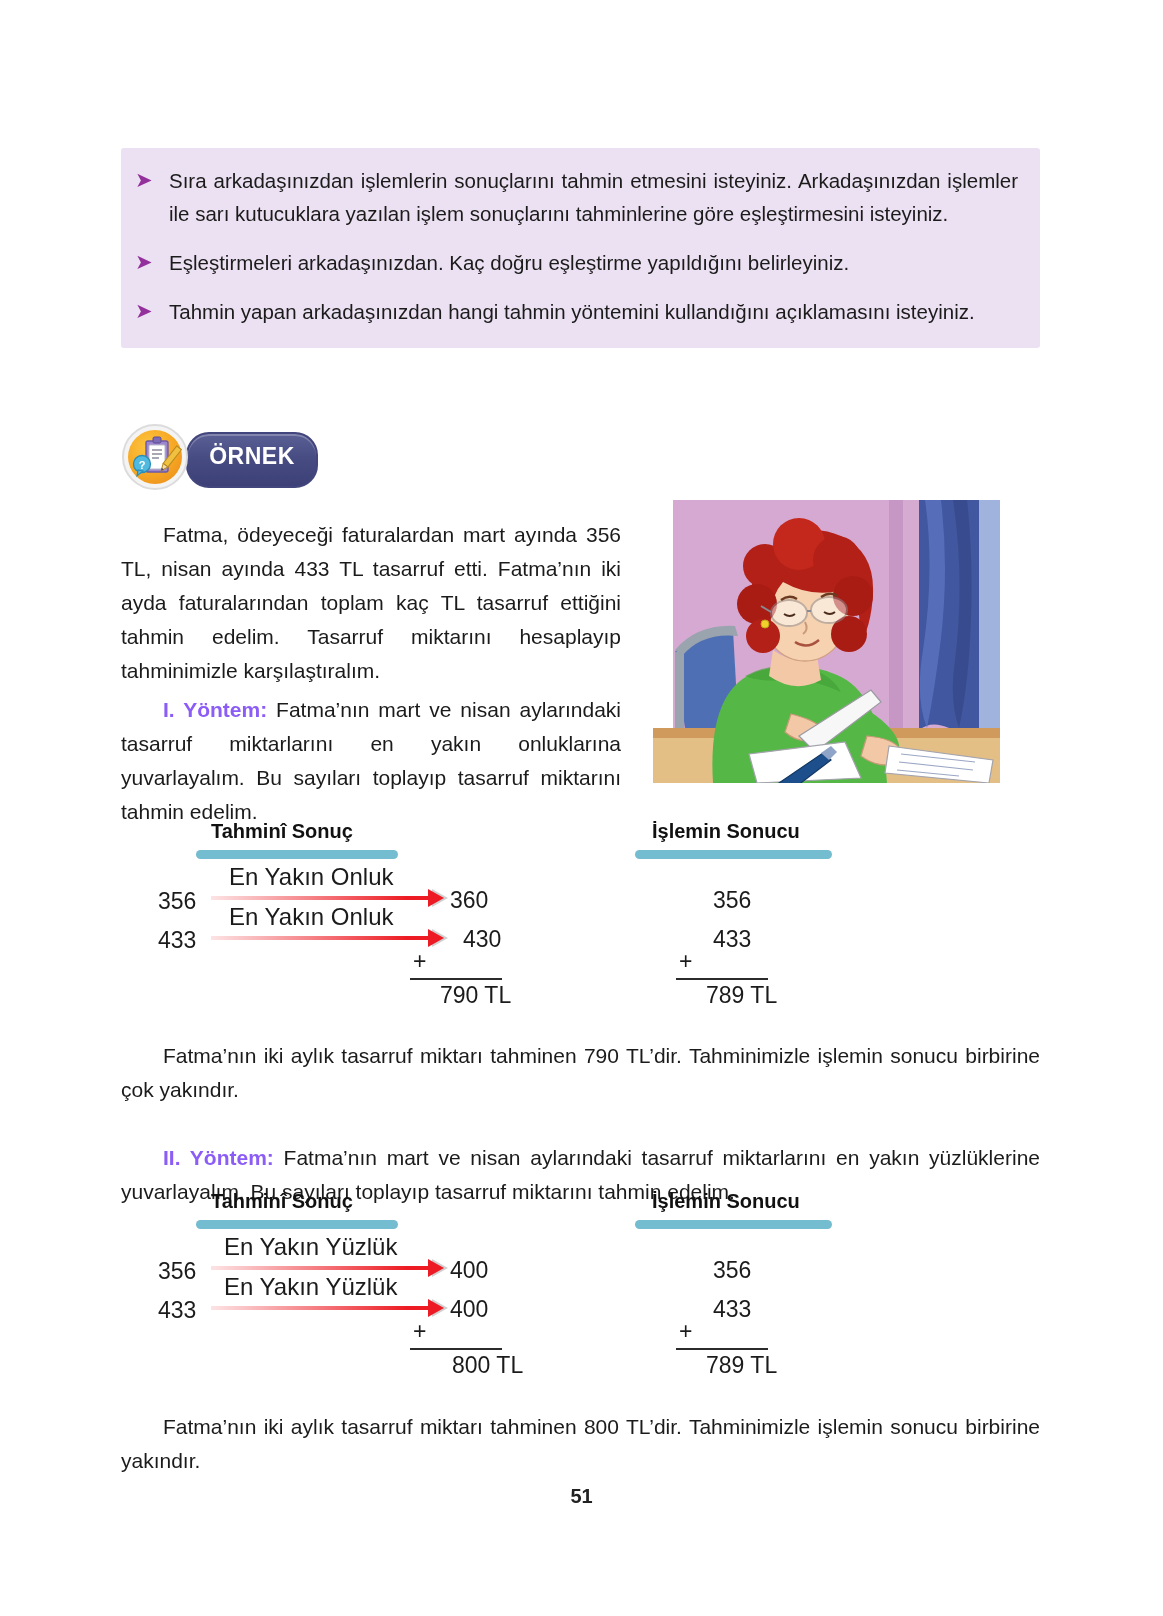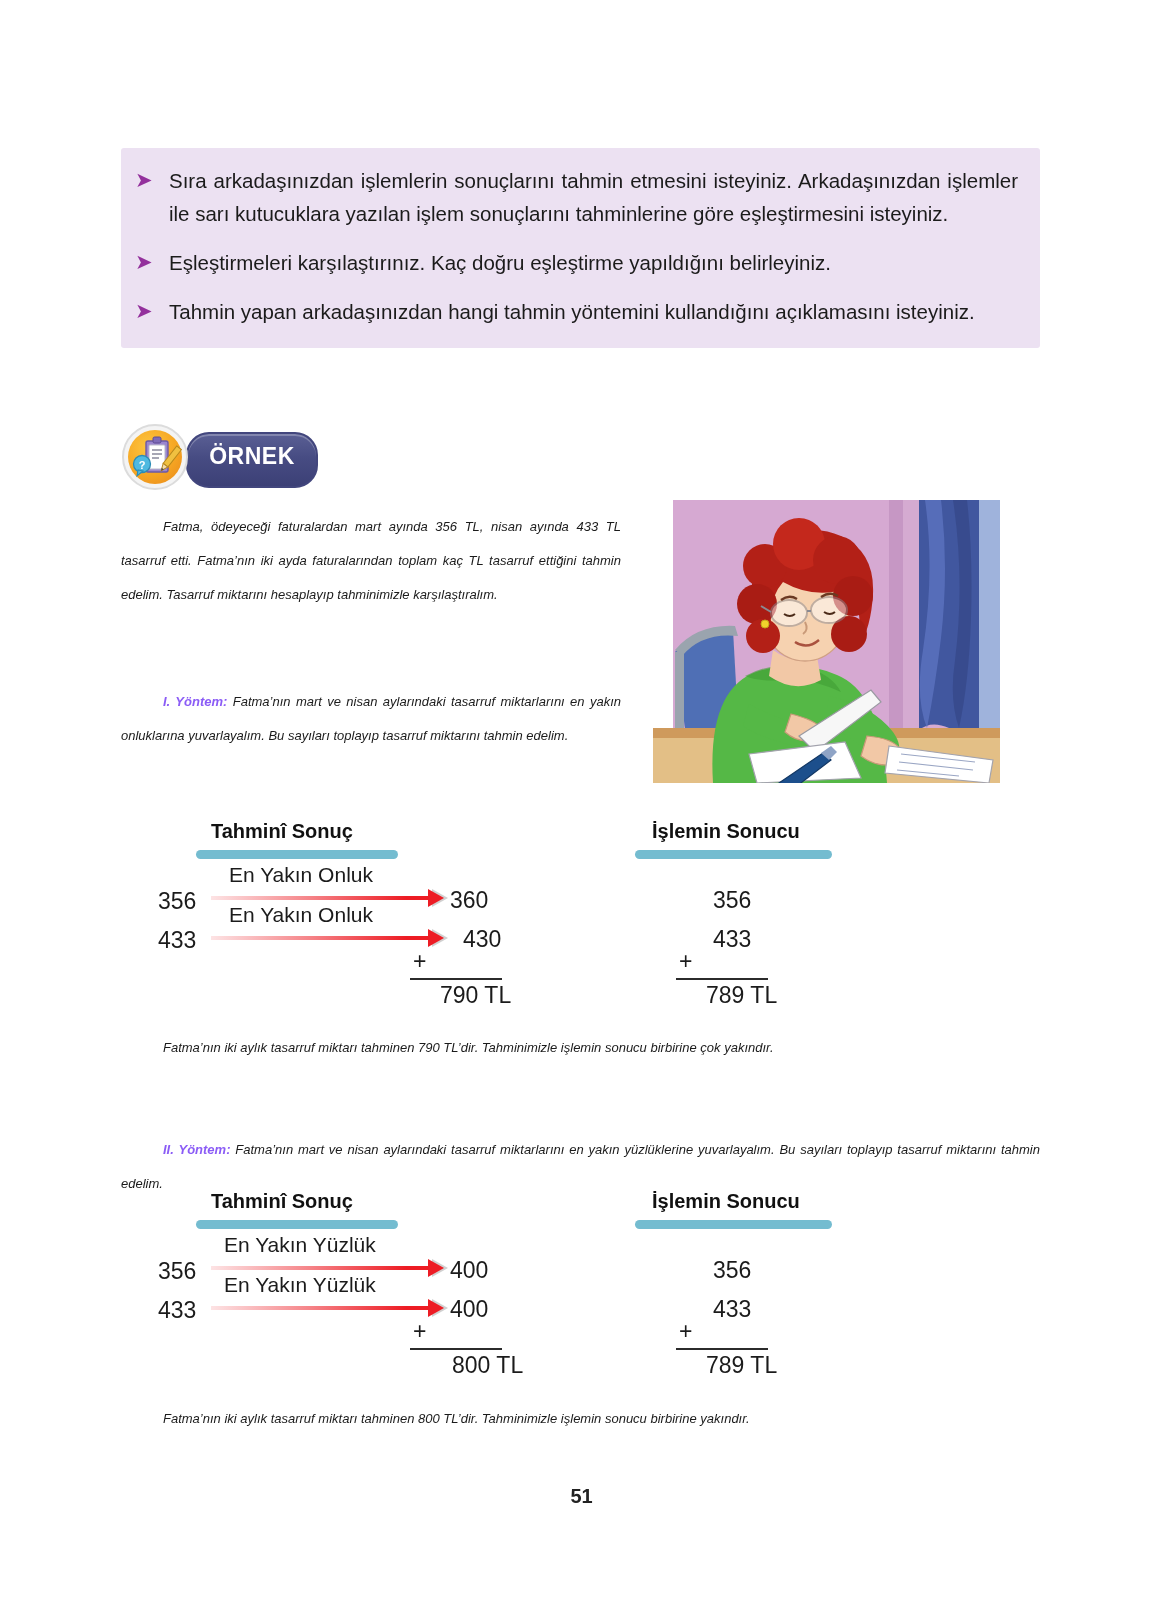"Eşleştirmeleri karşılaştırınız. Kaç" div.bullet-text { text: karşılaştırınız -> arkadaşınızdan }
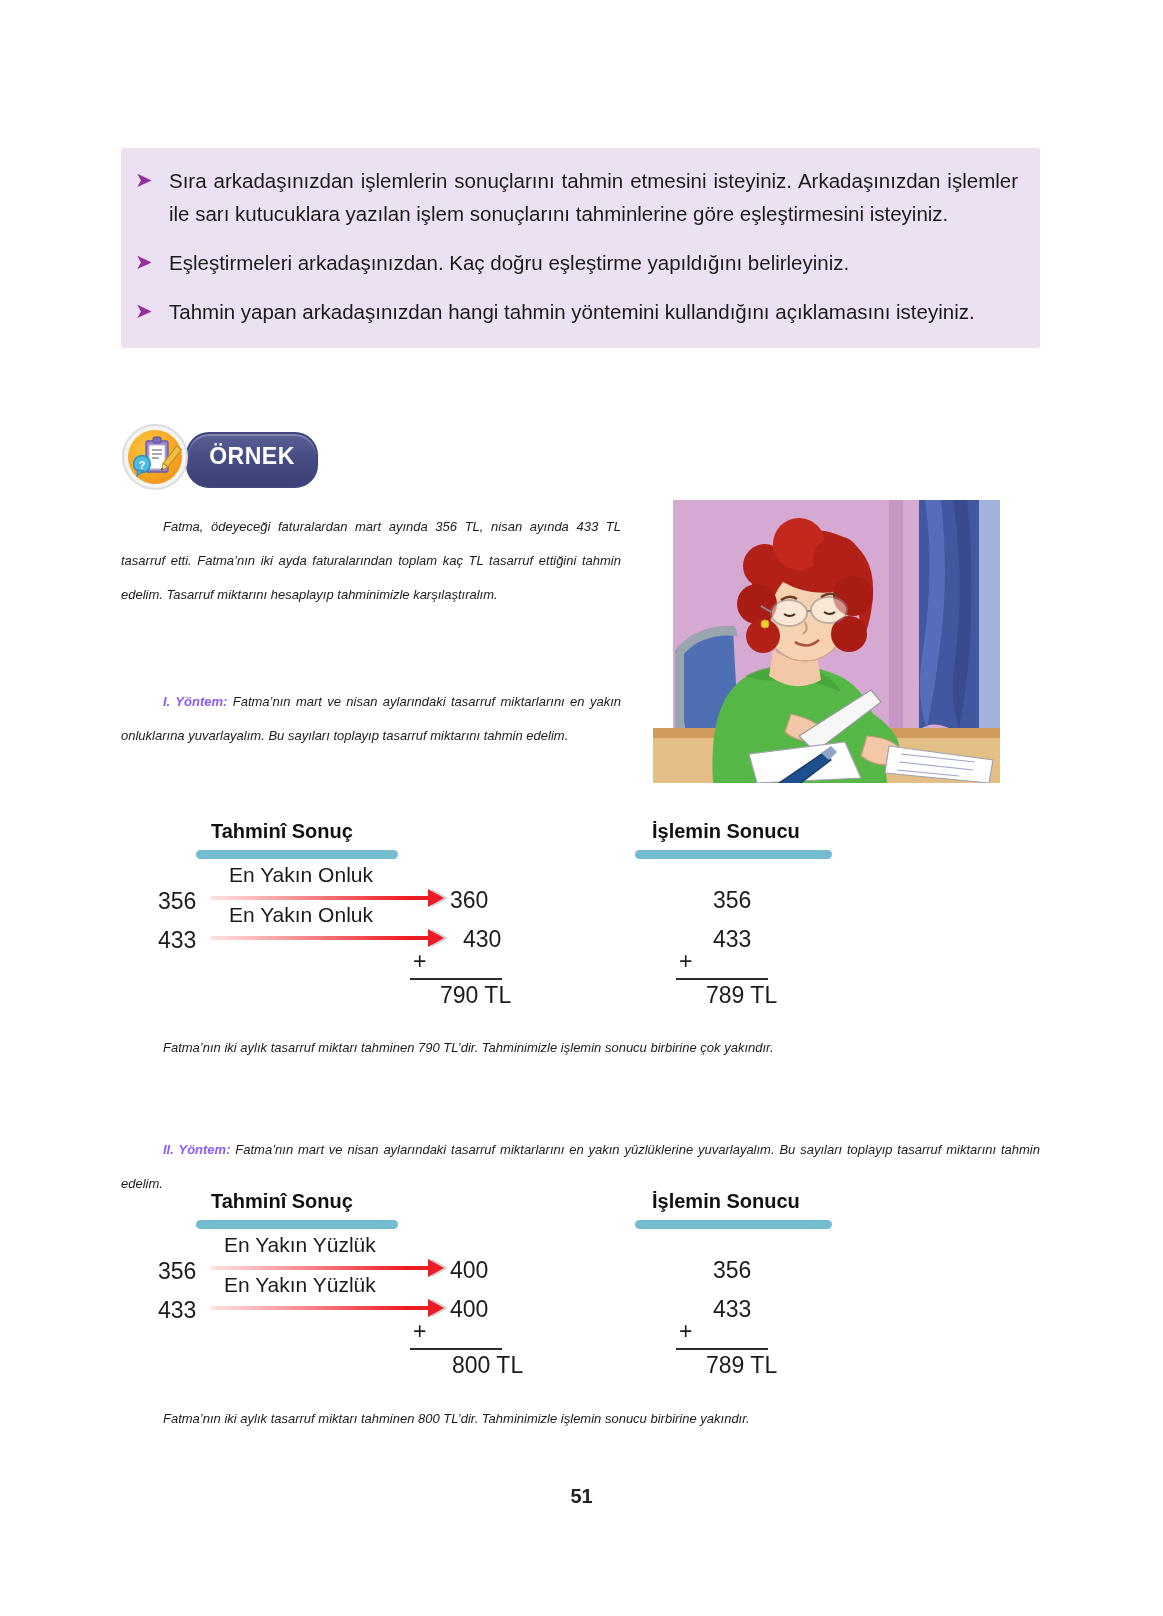"Fatma, ödeyeceği faturalardan mart" .para { font-size: 13px -> 21px; font-style: italic -> none }
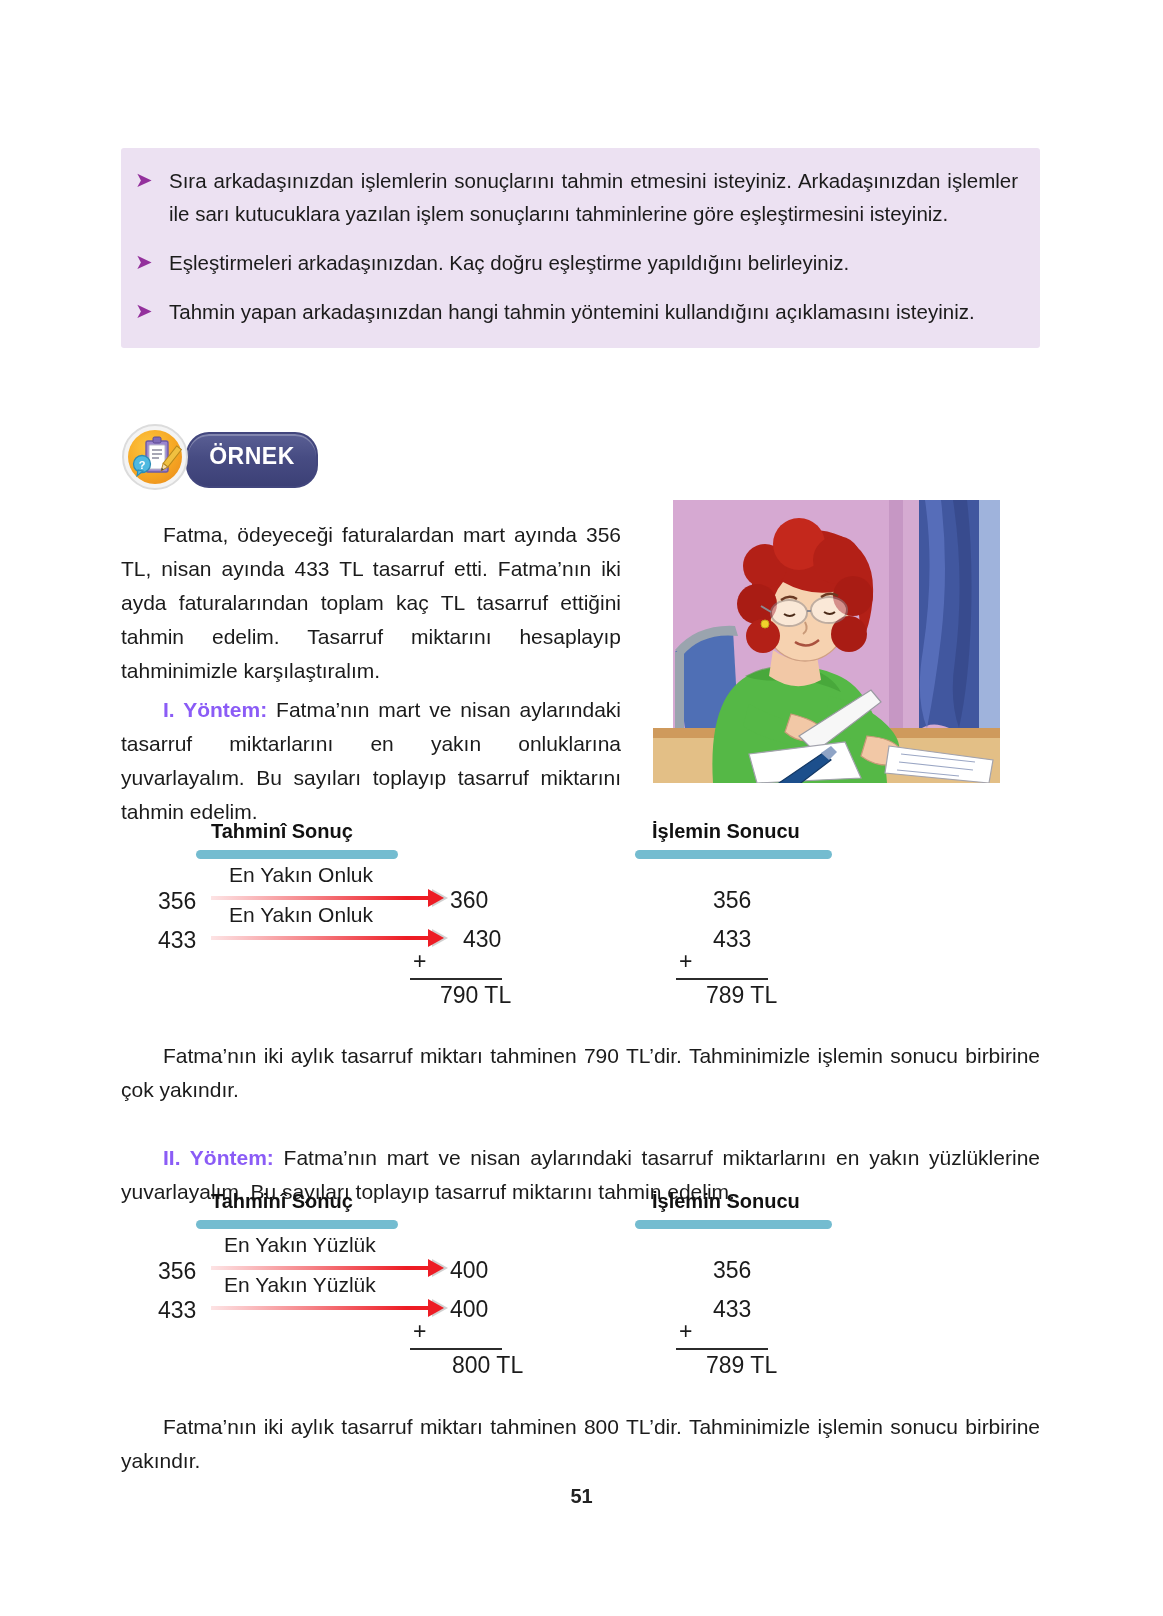"En Yakın Onluk" .arrow-label { font-size: 21px -> 24px }
